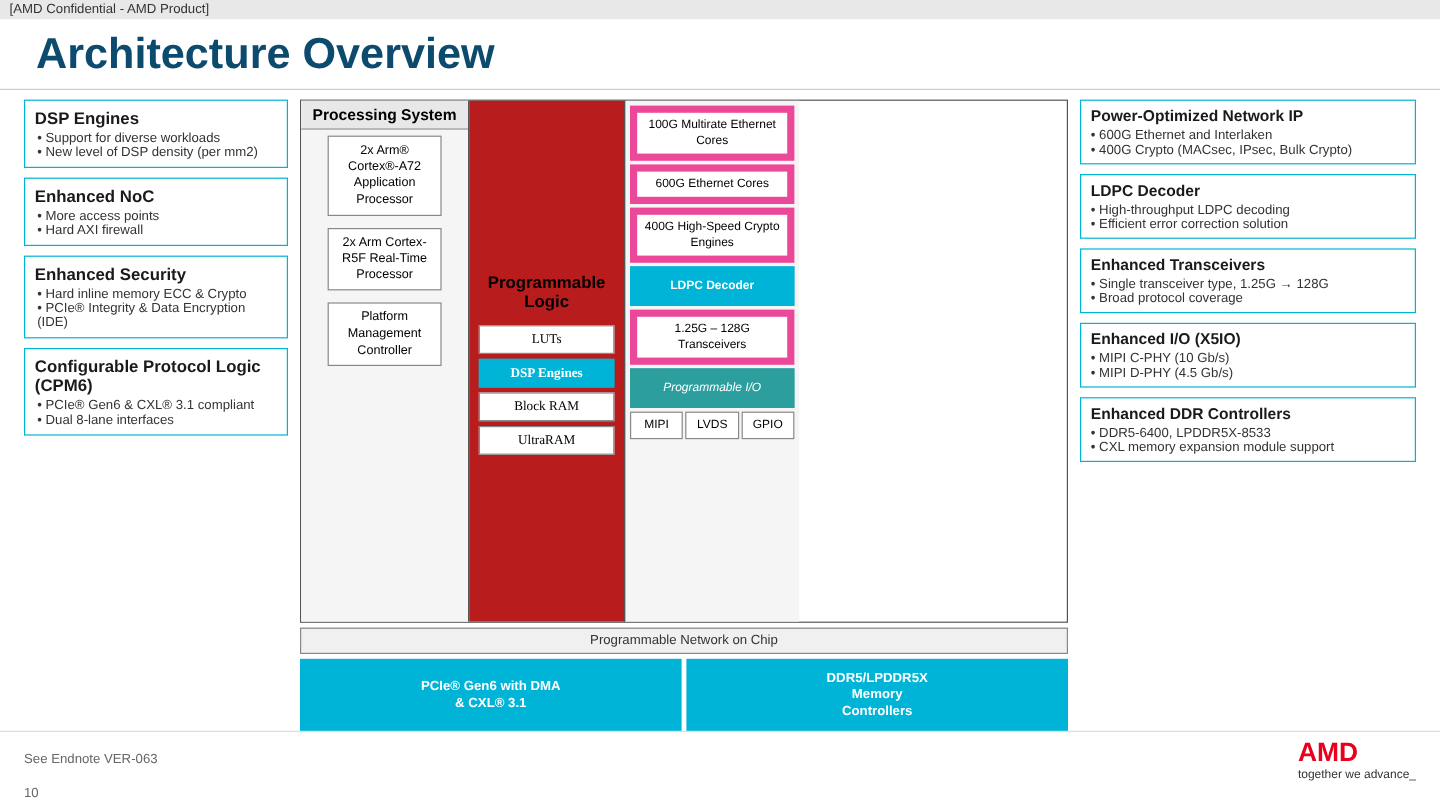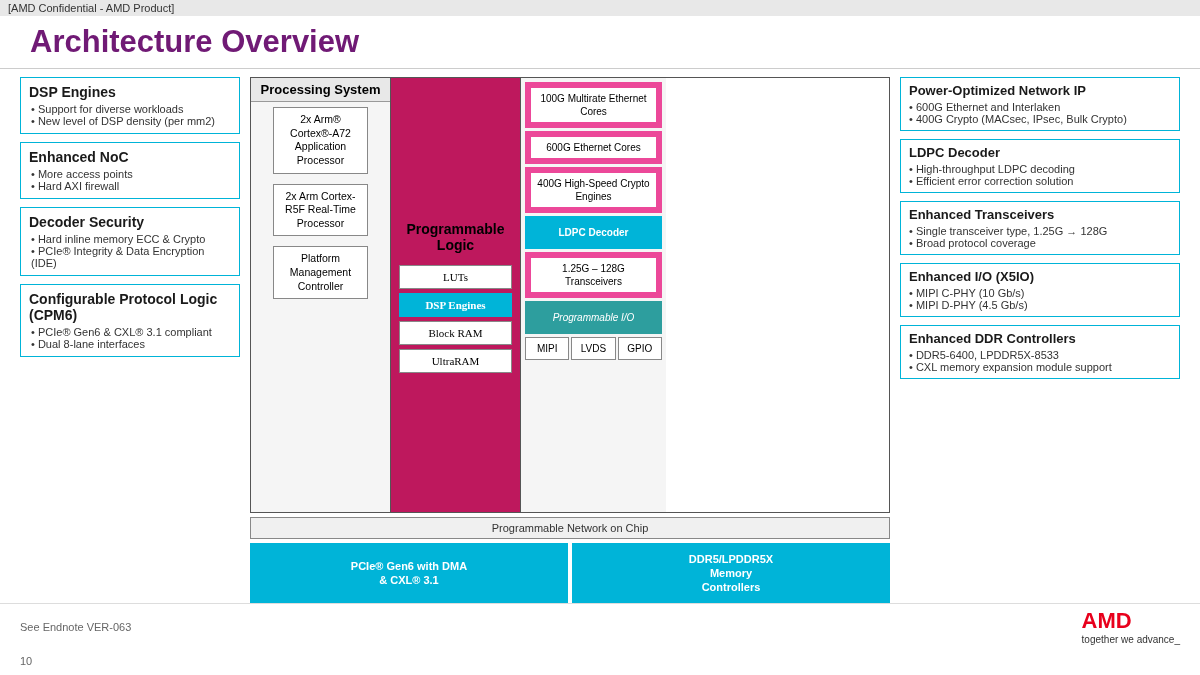"Architecture Overview" .page-title { color: #701a75 -> #0c4a6e; font-size: 31px -> 36px }
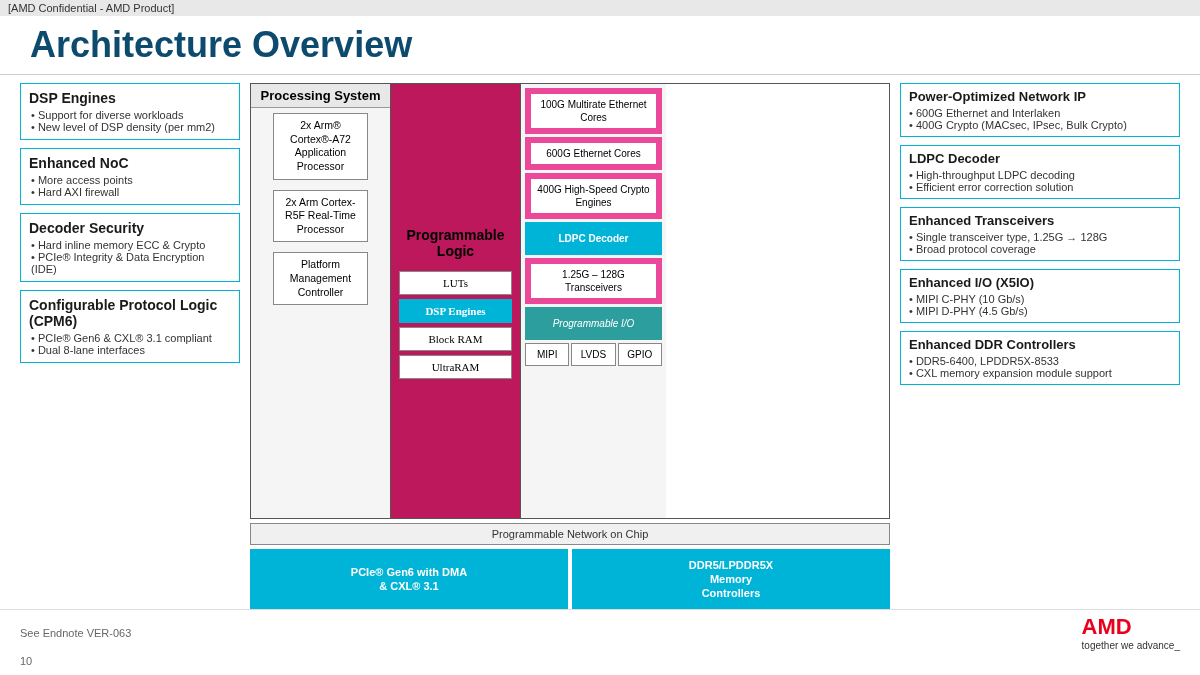"Decoder Security" div.feature-title { text: Decoder -> Enhanced }
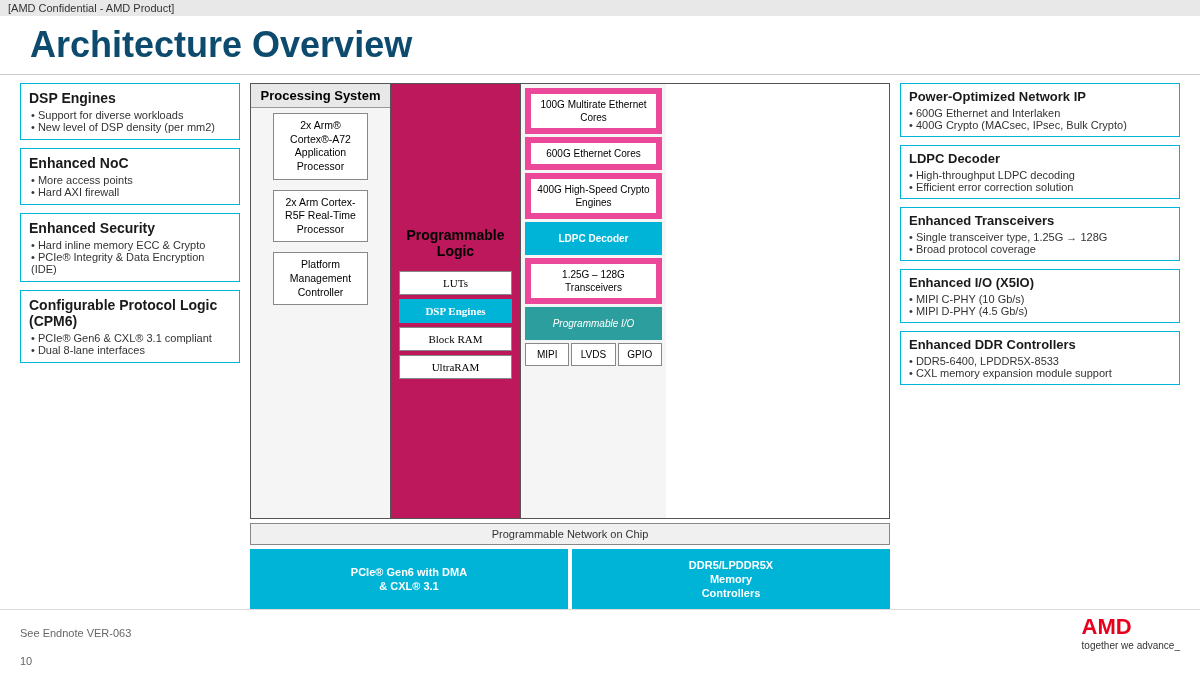"Programmable Logic" .prog-logic-col { background: #be185d -> #b91c1c }
